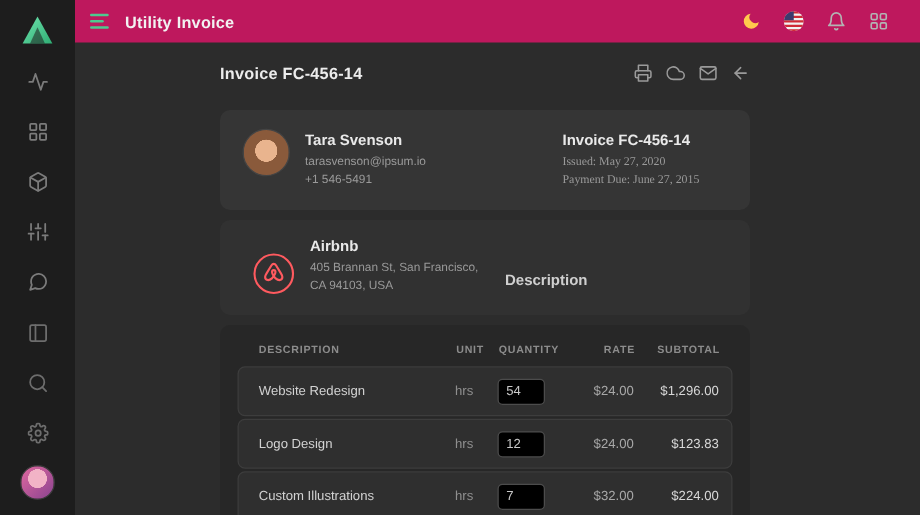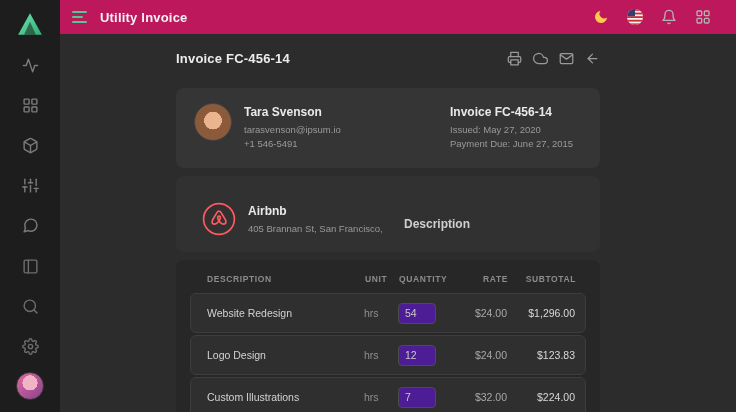"Issued: May 27, 2020" .inv-meta-line { font-family: none -> Liberation Serif, serif }
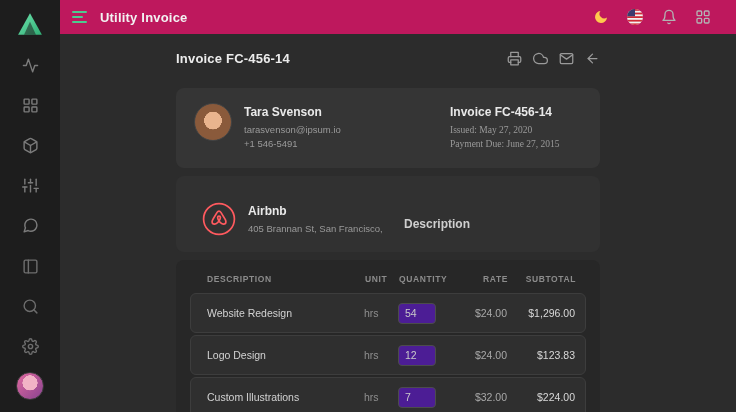"CA 94103, USA" div.comp-sub { html: none -> <div>CA 94103, USA</div> }
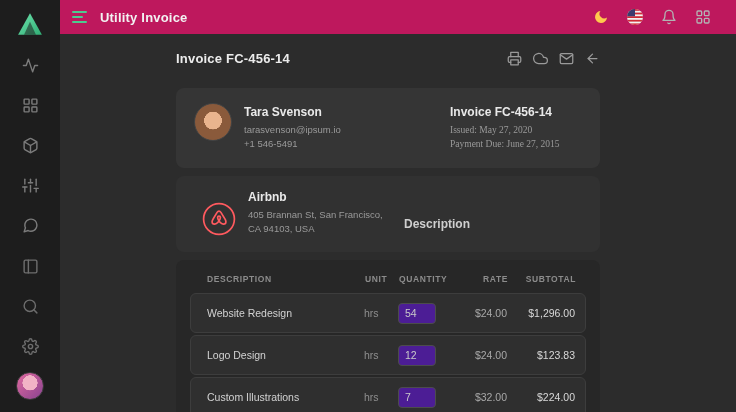"54" .qty-input { background: #4c1d95 -> #000000 }
